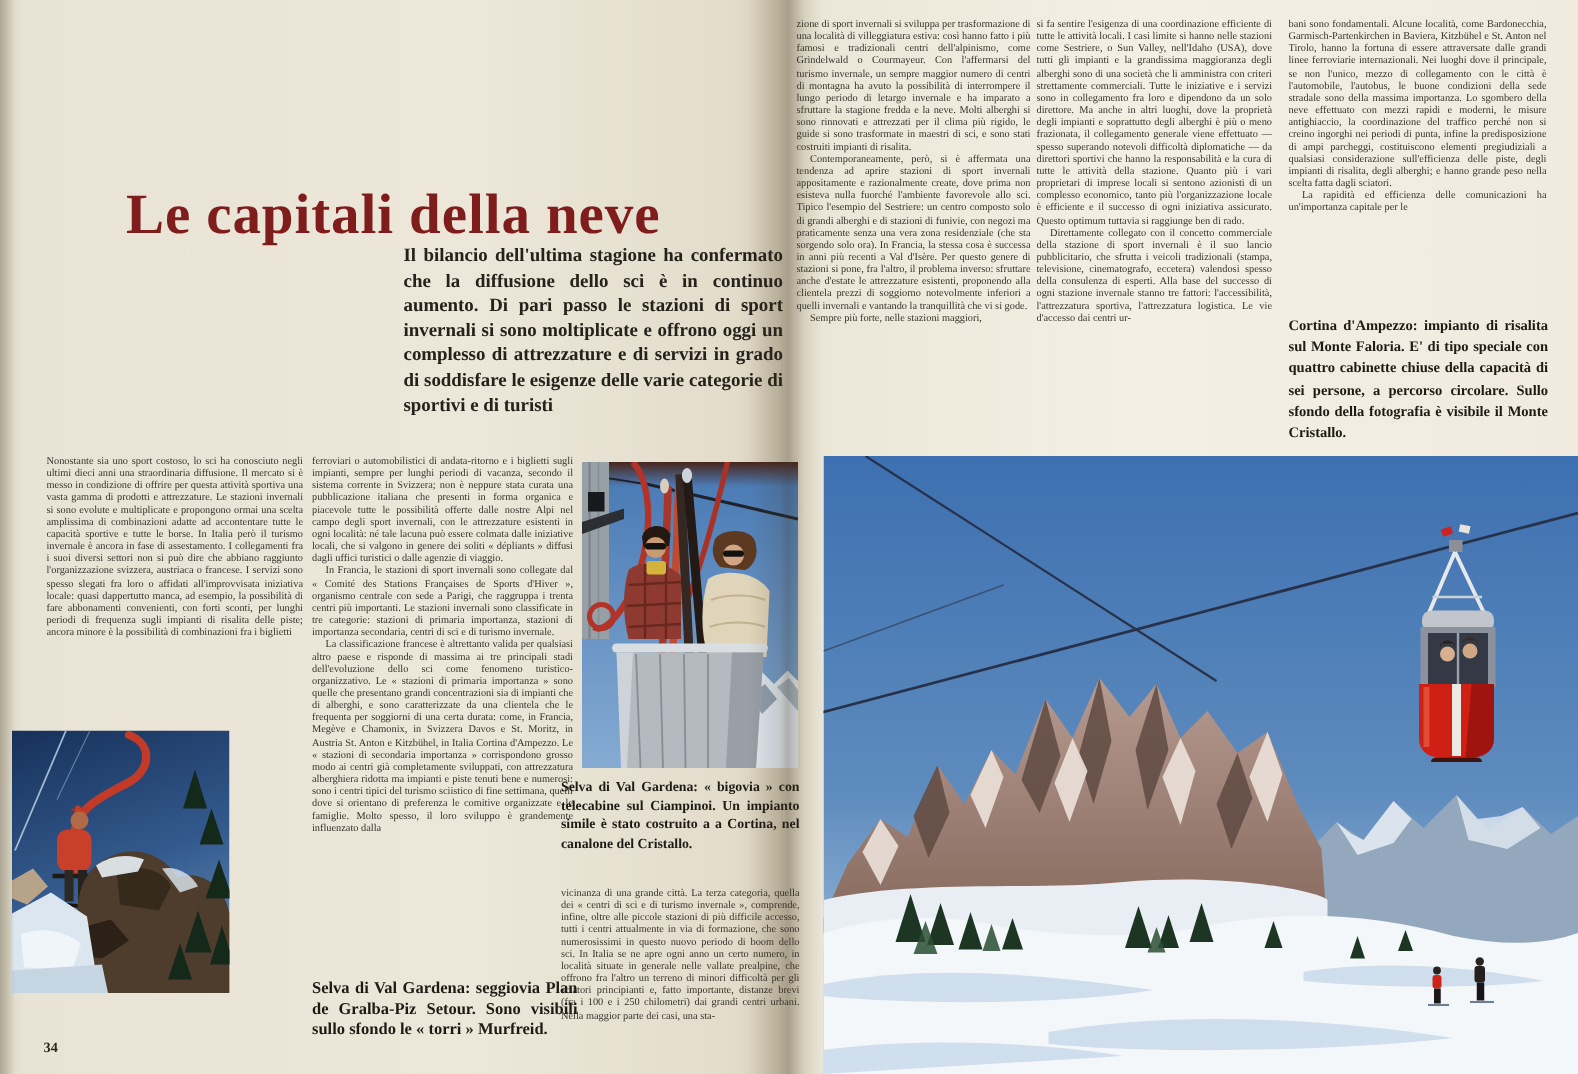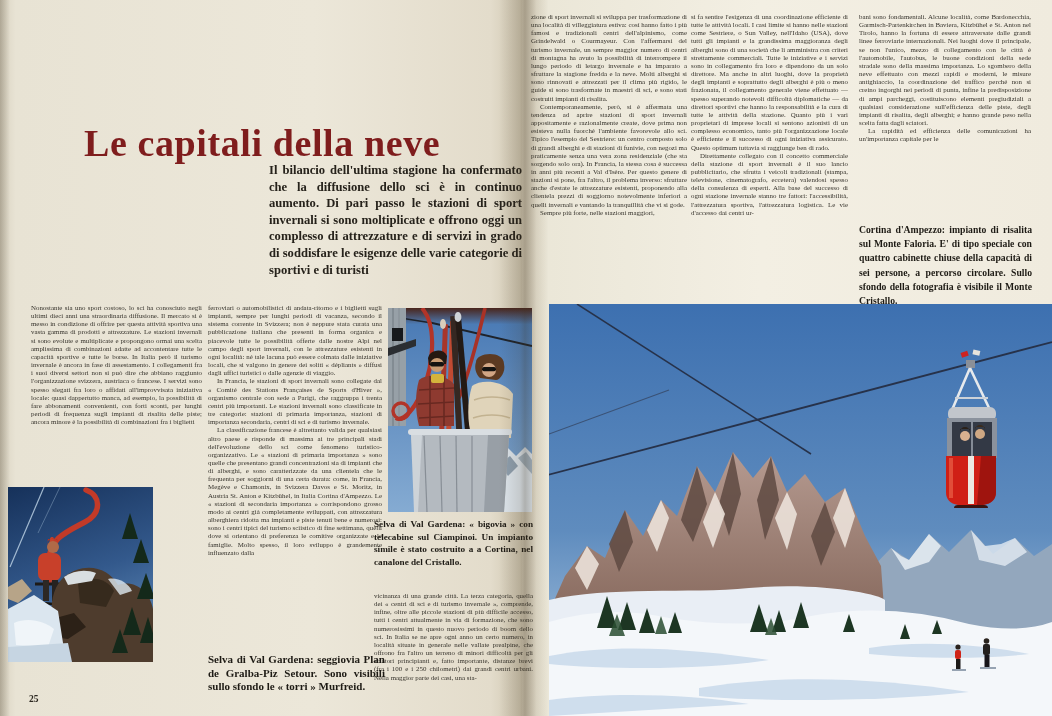"Cortina d'Ampezzo: impianto di risalita" #cap-cortina { margin-top: 12px -> none }
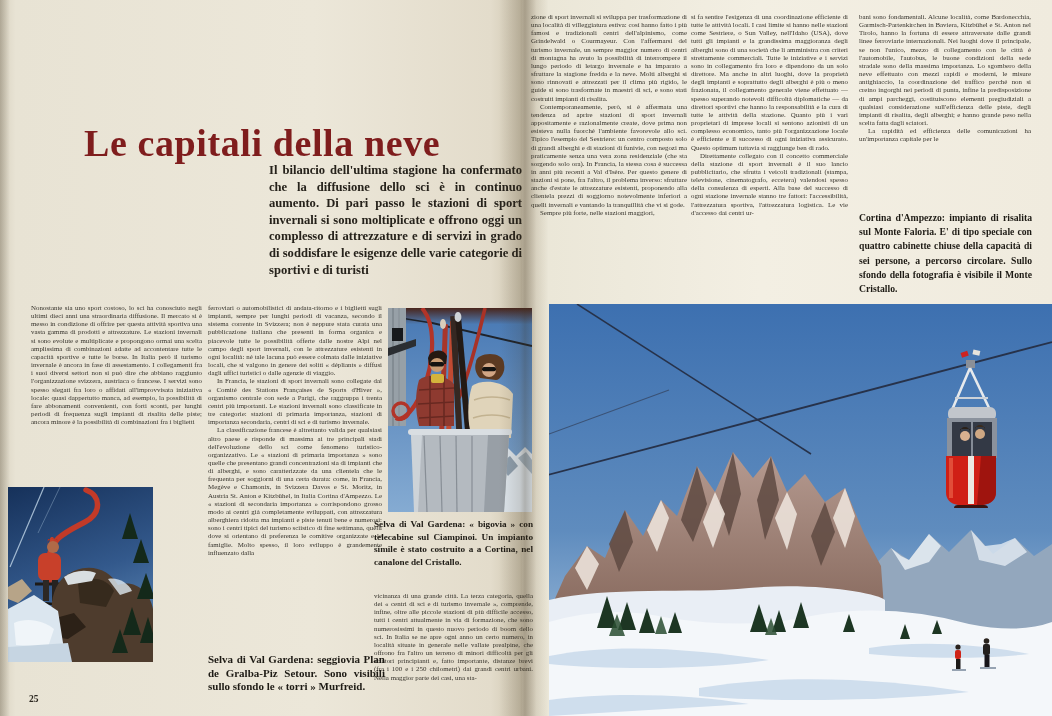"25" div.pagenum { text: 25 -> 34 }
